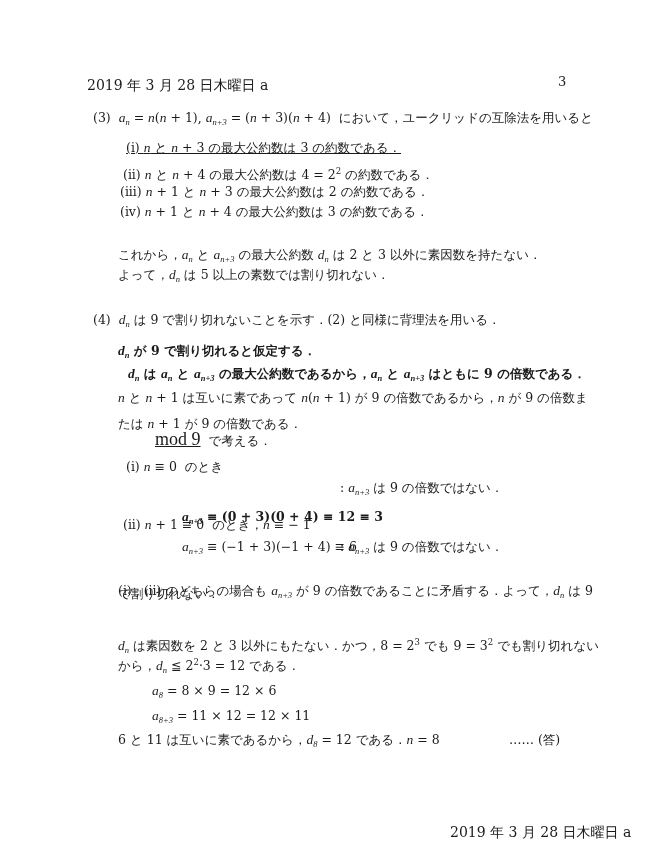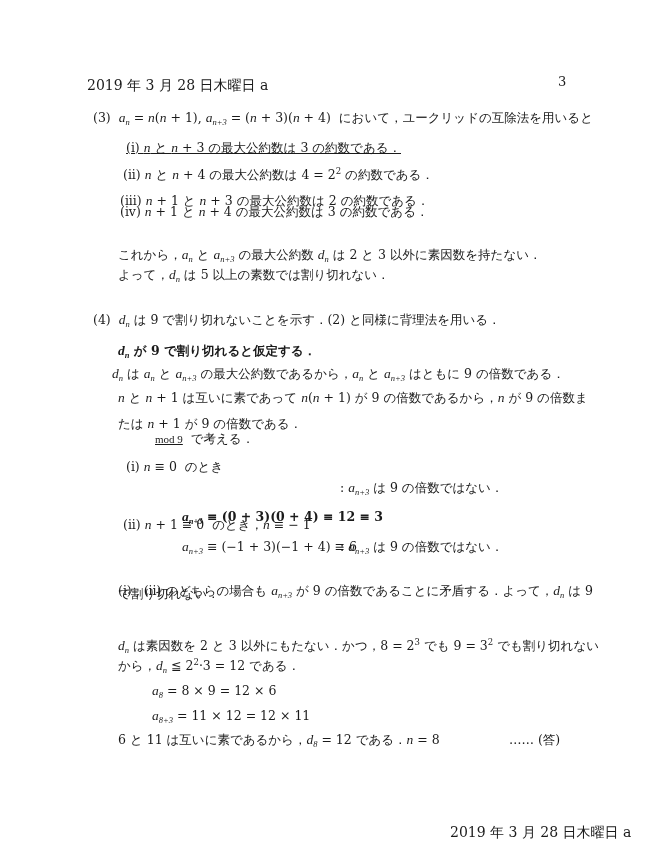"(iii) n + 1 と" div.ln { margin-top: 9px -> none }
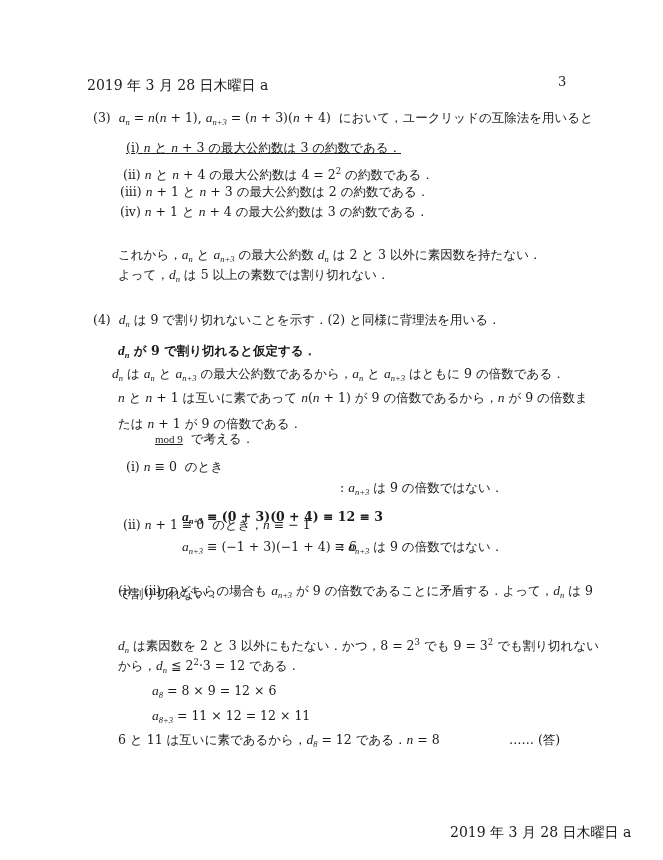"dn は an と an+3" div.ln { font-weight: none -> bold; left: 112px -> 128px }
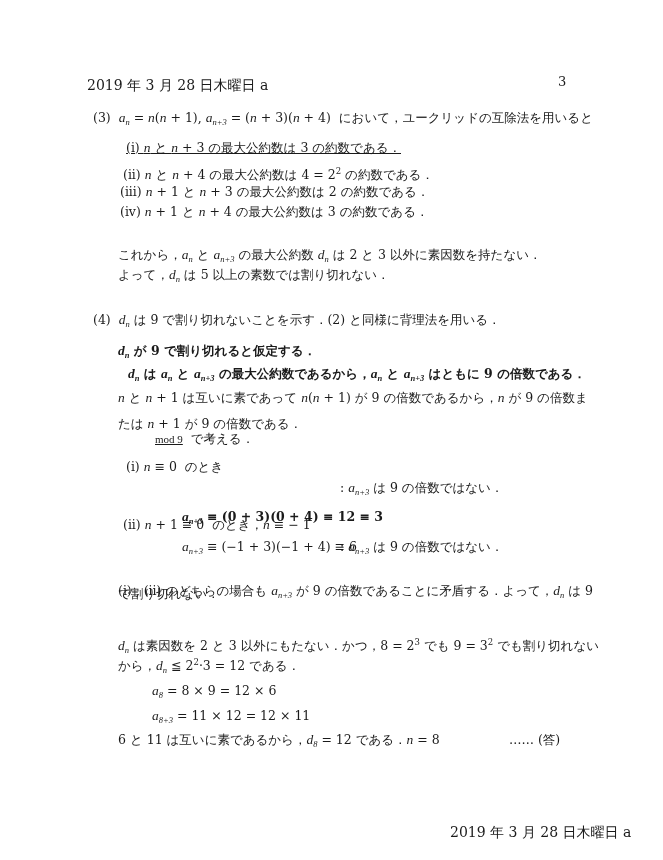"mod 9" .r { font-size: 11px -> 18px }
